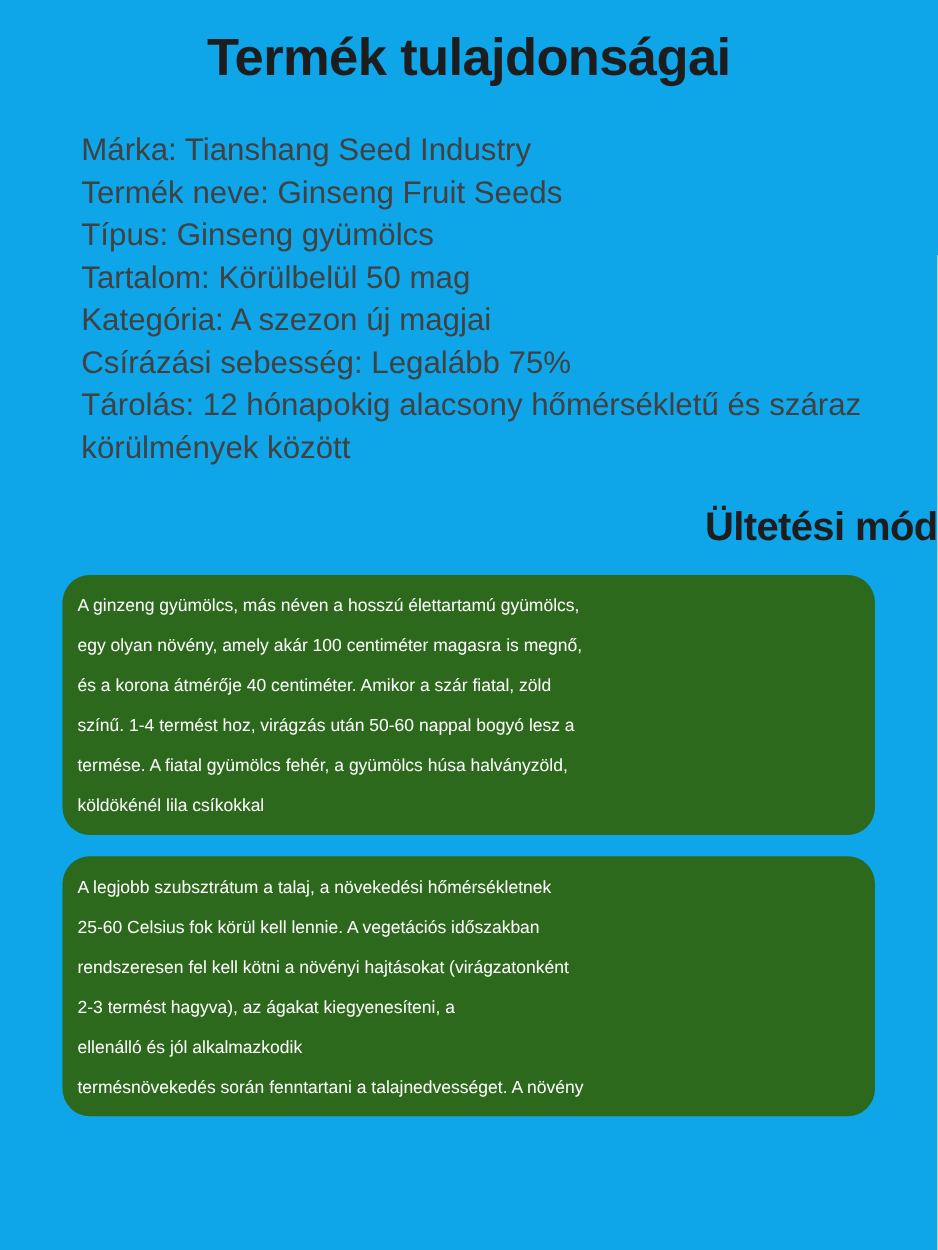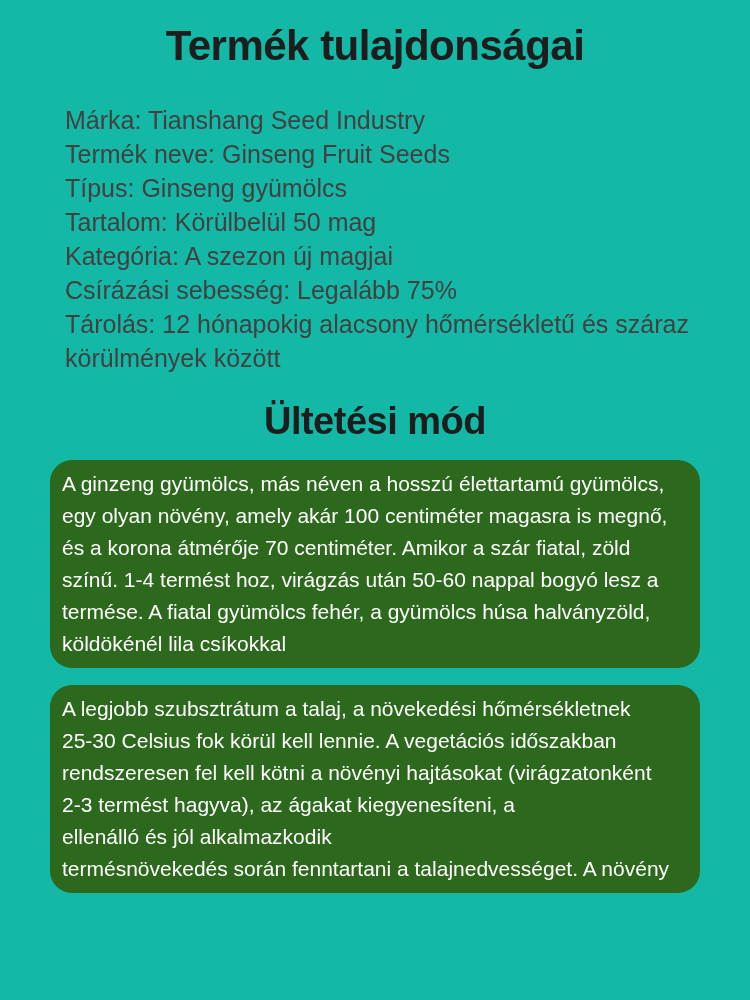"Termék tulajdonságai" .page { background: #14b8a6 -> #0ea5e9 }
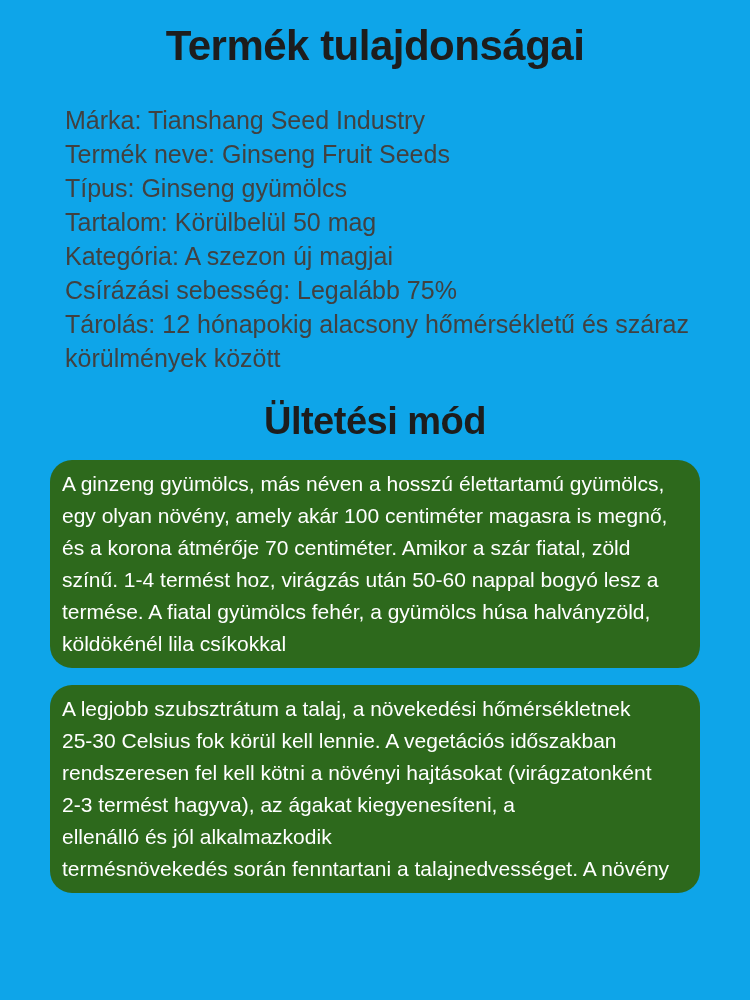"Ültetési mód" .section-heading { font-size: 38px -> 32px; text-align: center -> right }
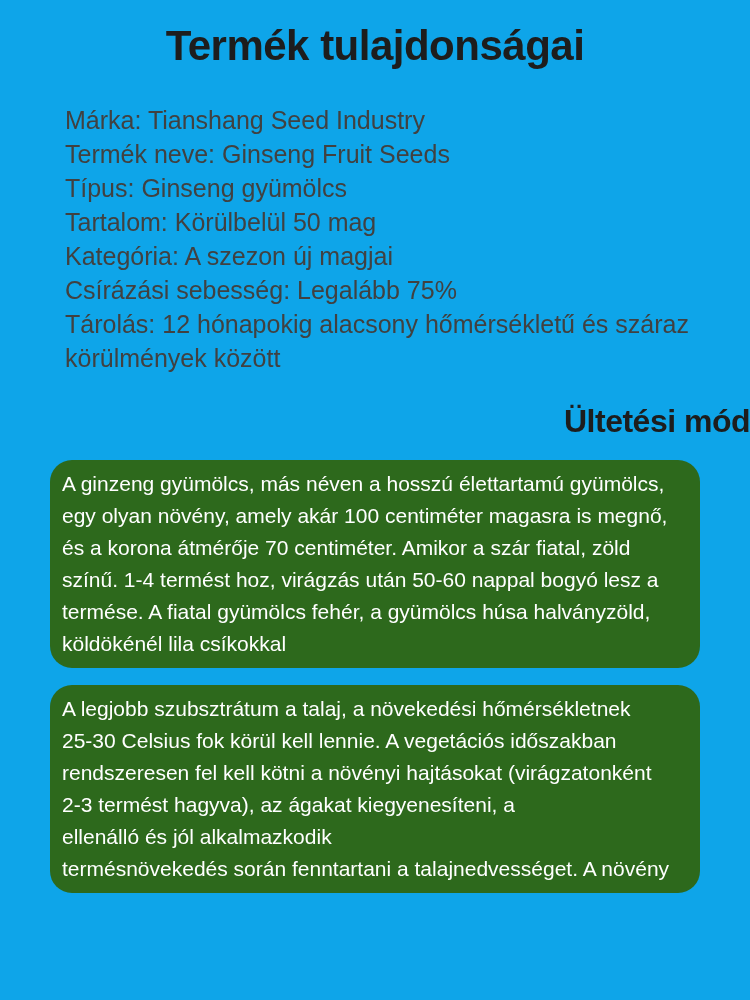"A ginzeng gyümölcs, más néven" .green-box { font-size: 21px -> 14px }
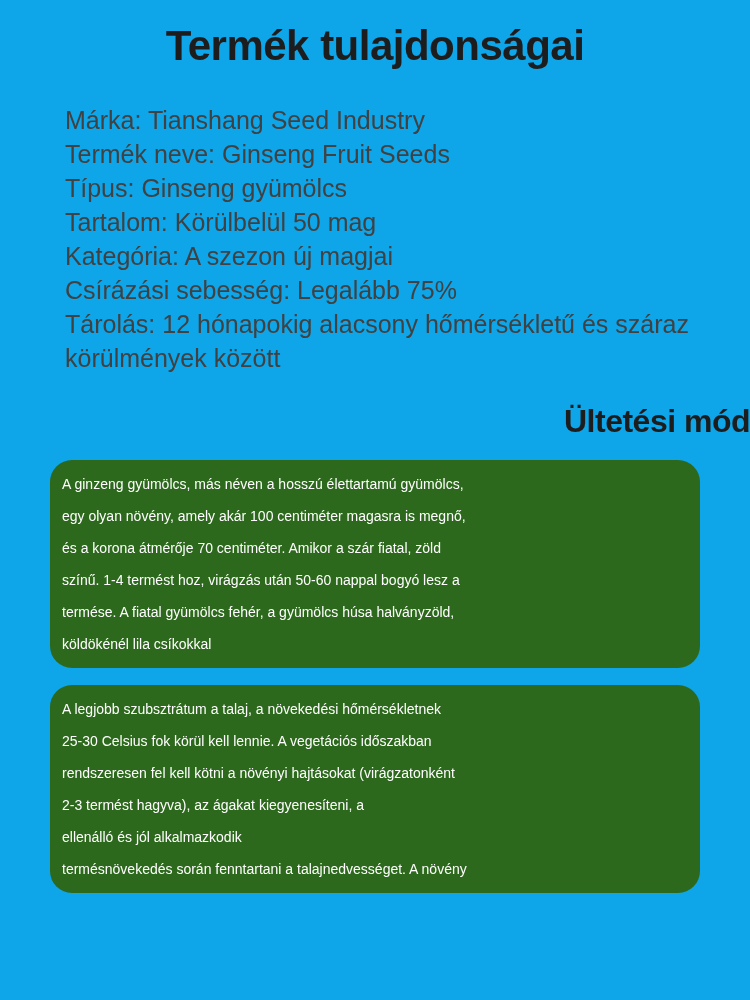"és a korona átmérője 70" div.line { text: 70 -> 40 }
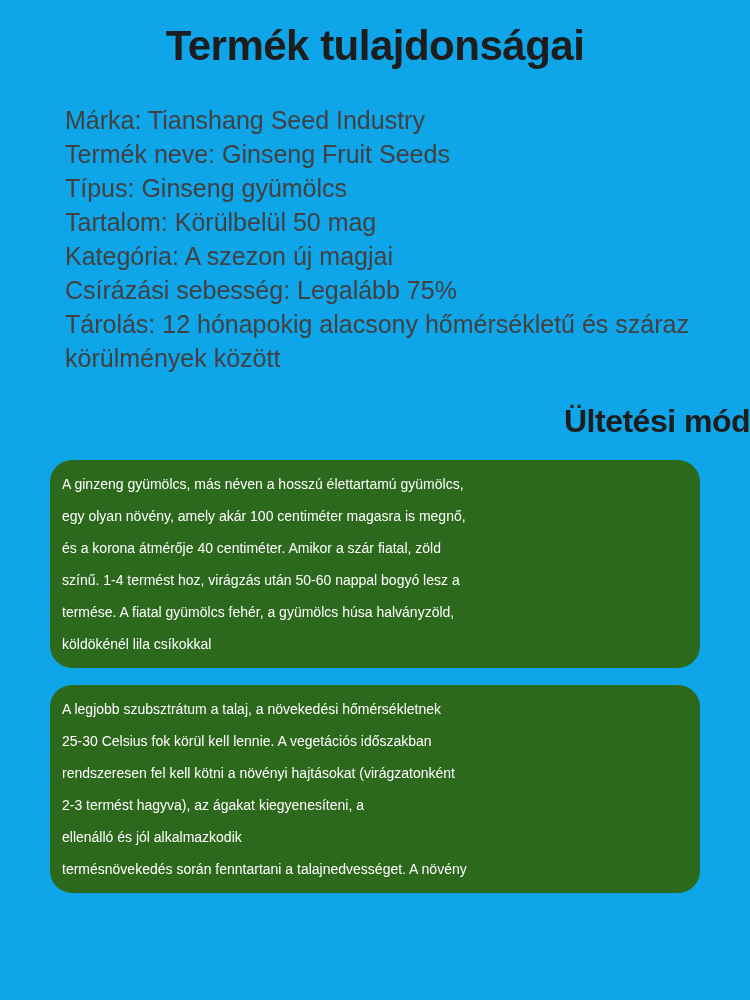"25-30 Celsius fok körül kell" div.line { text: 25-30 -> 25-60 }
